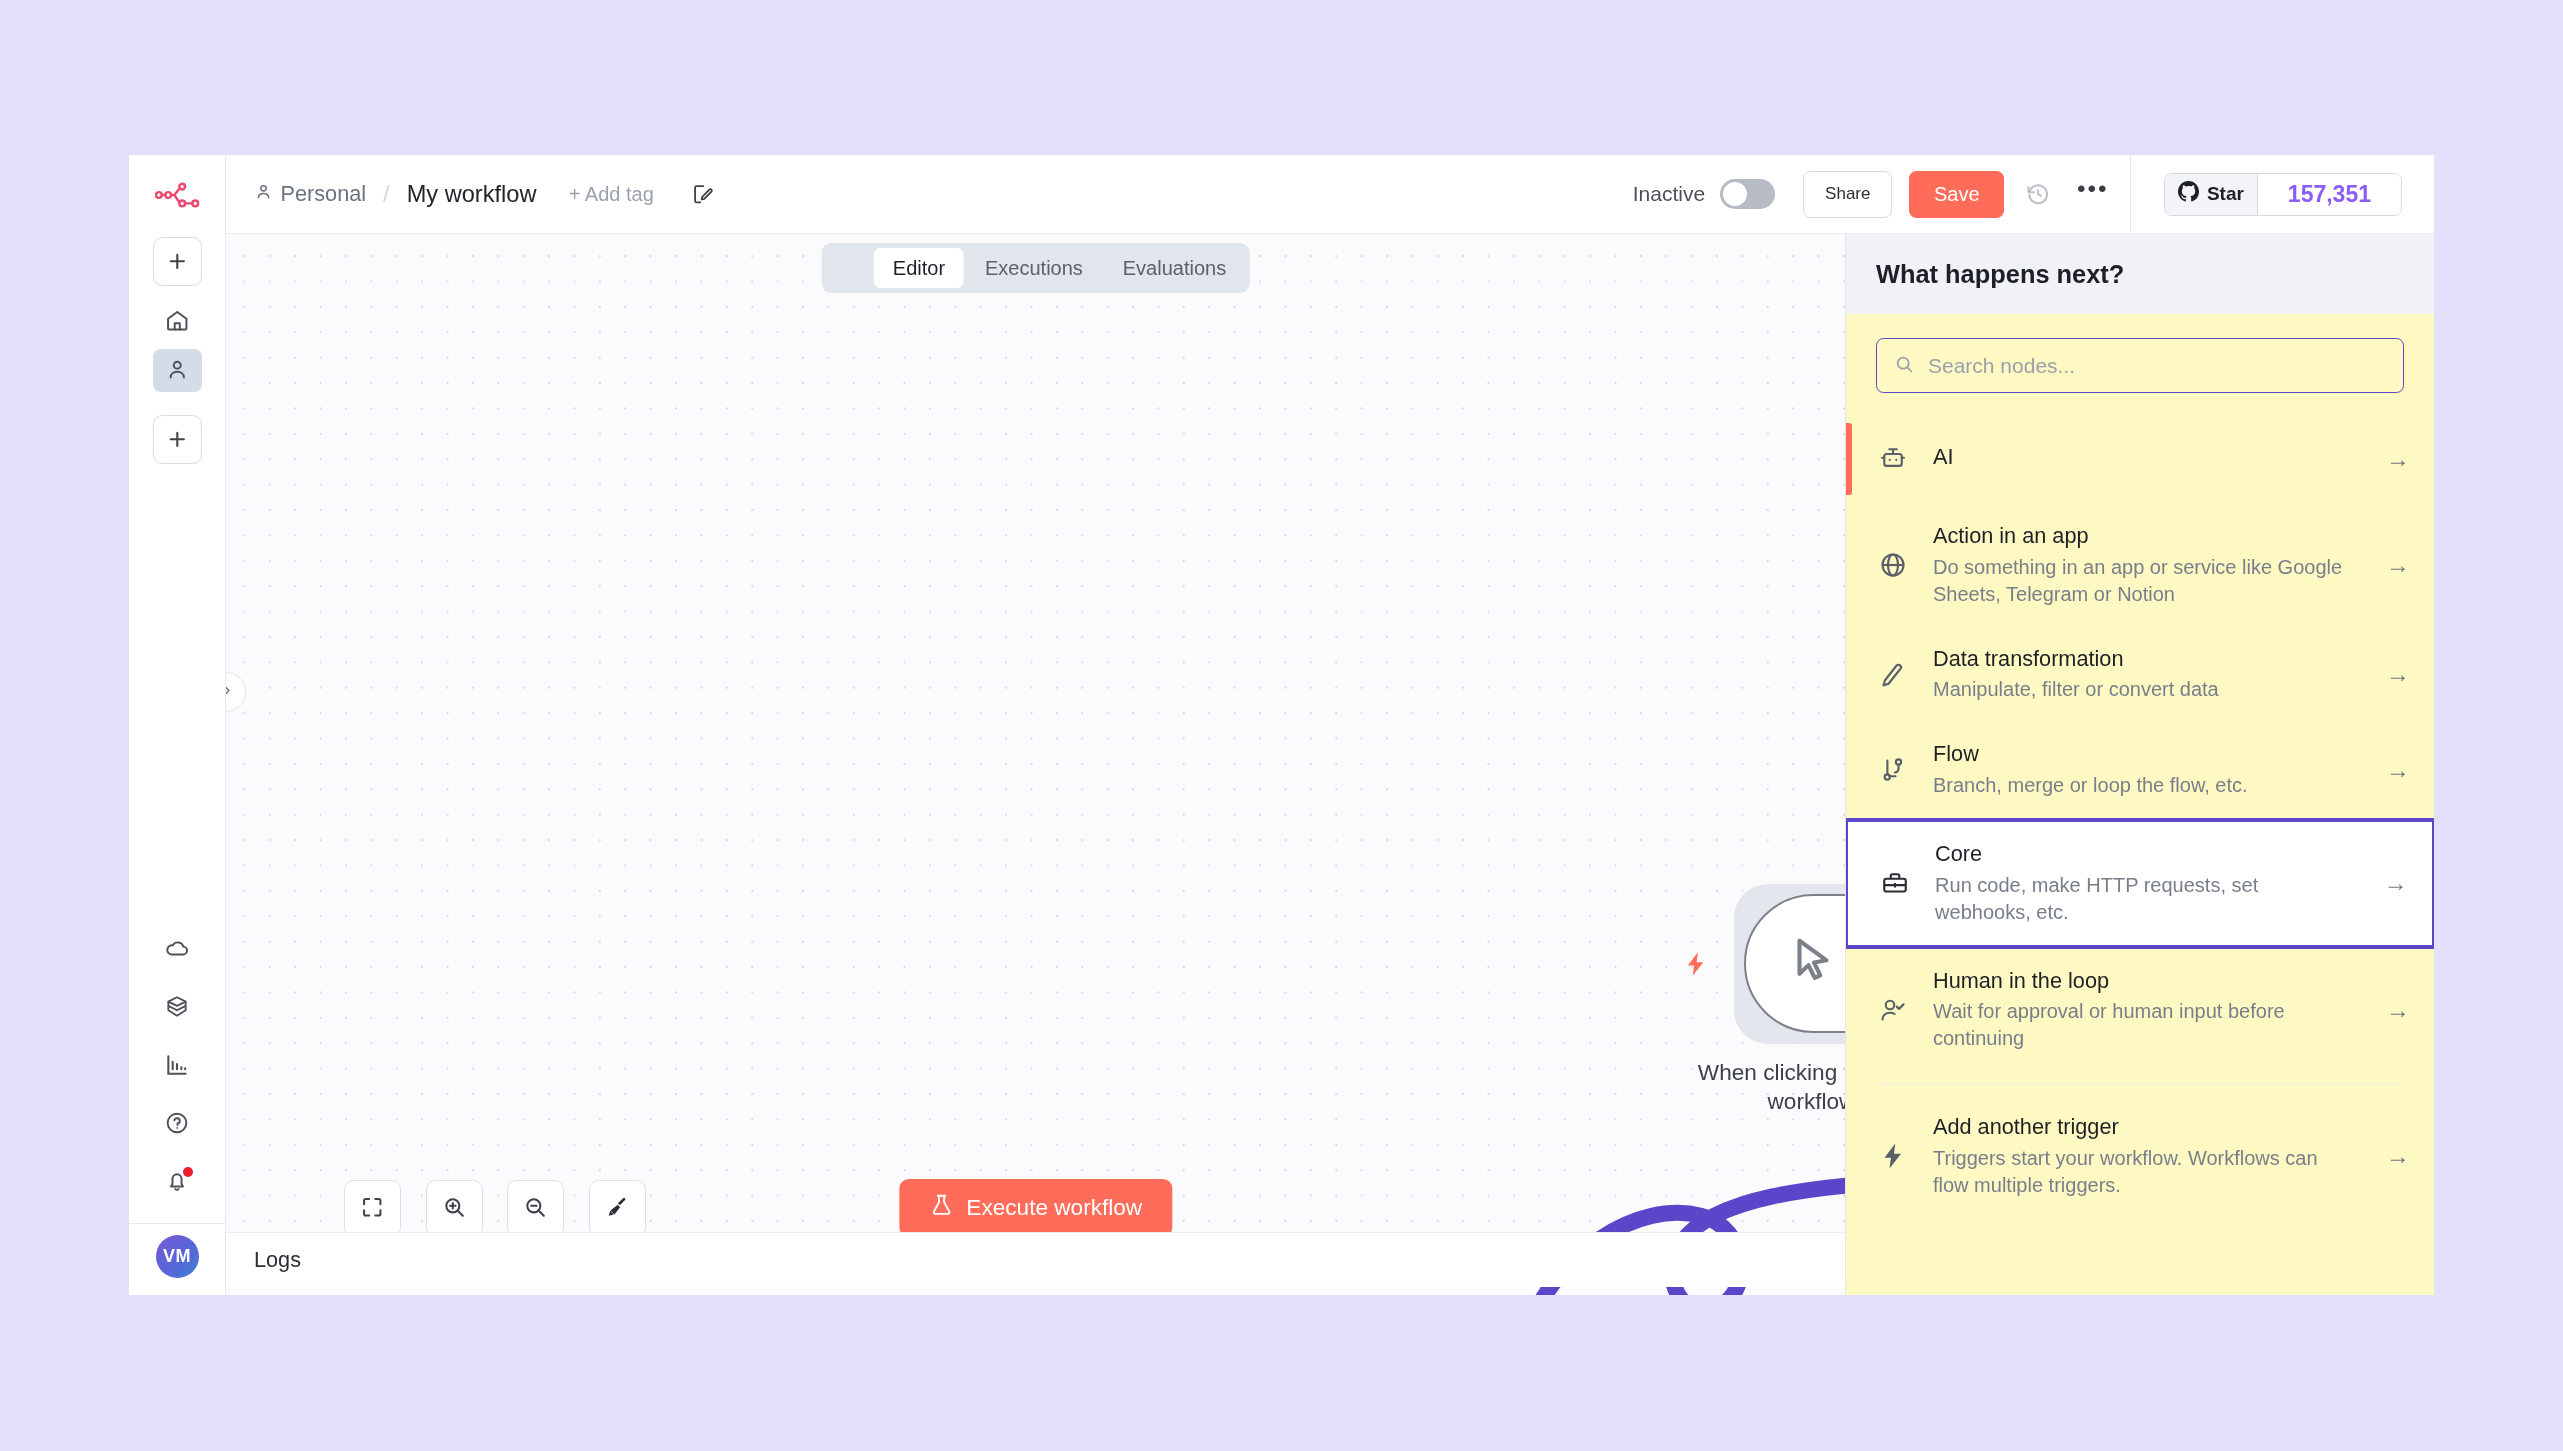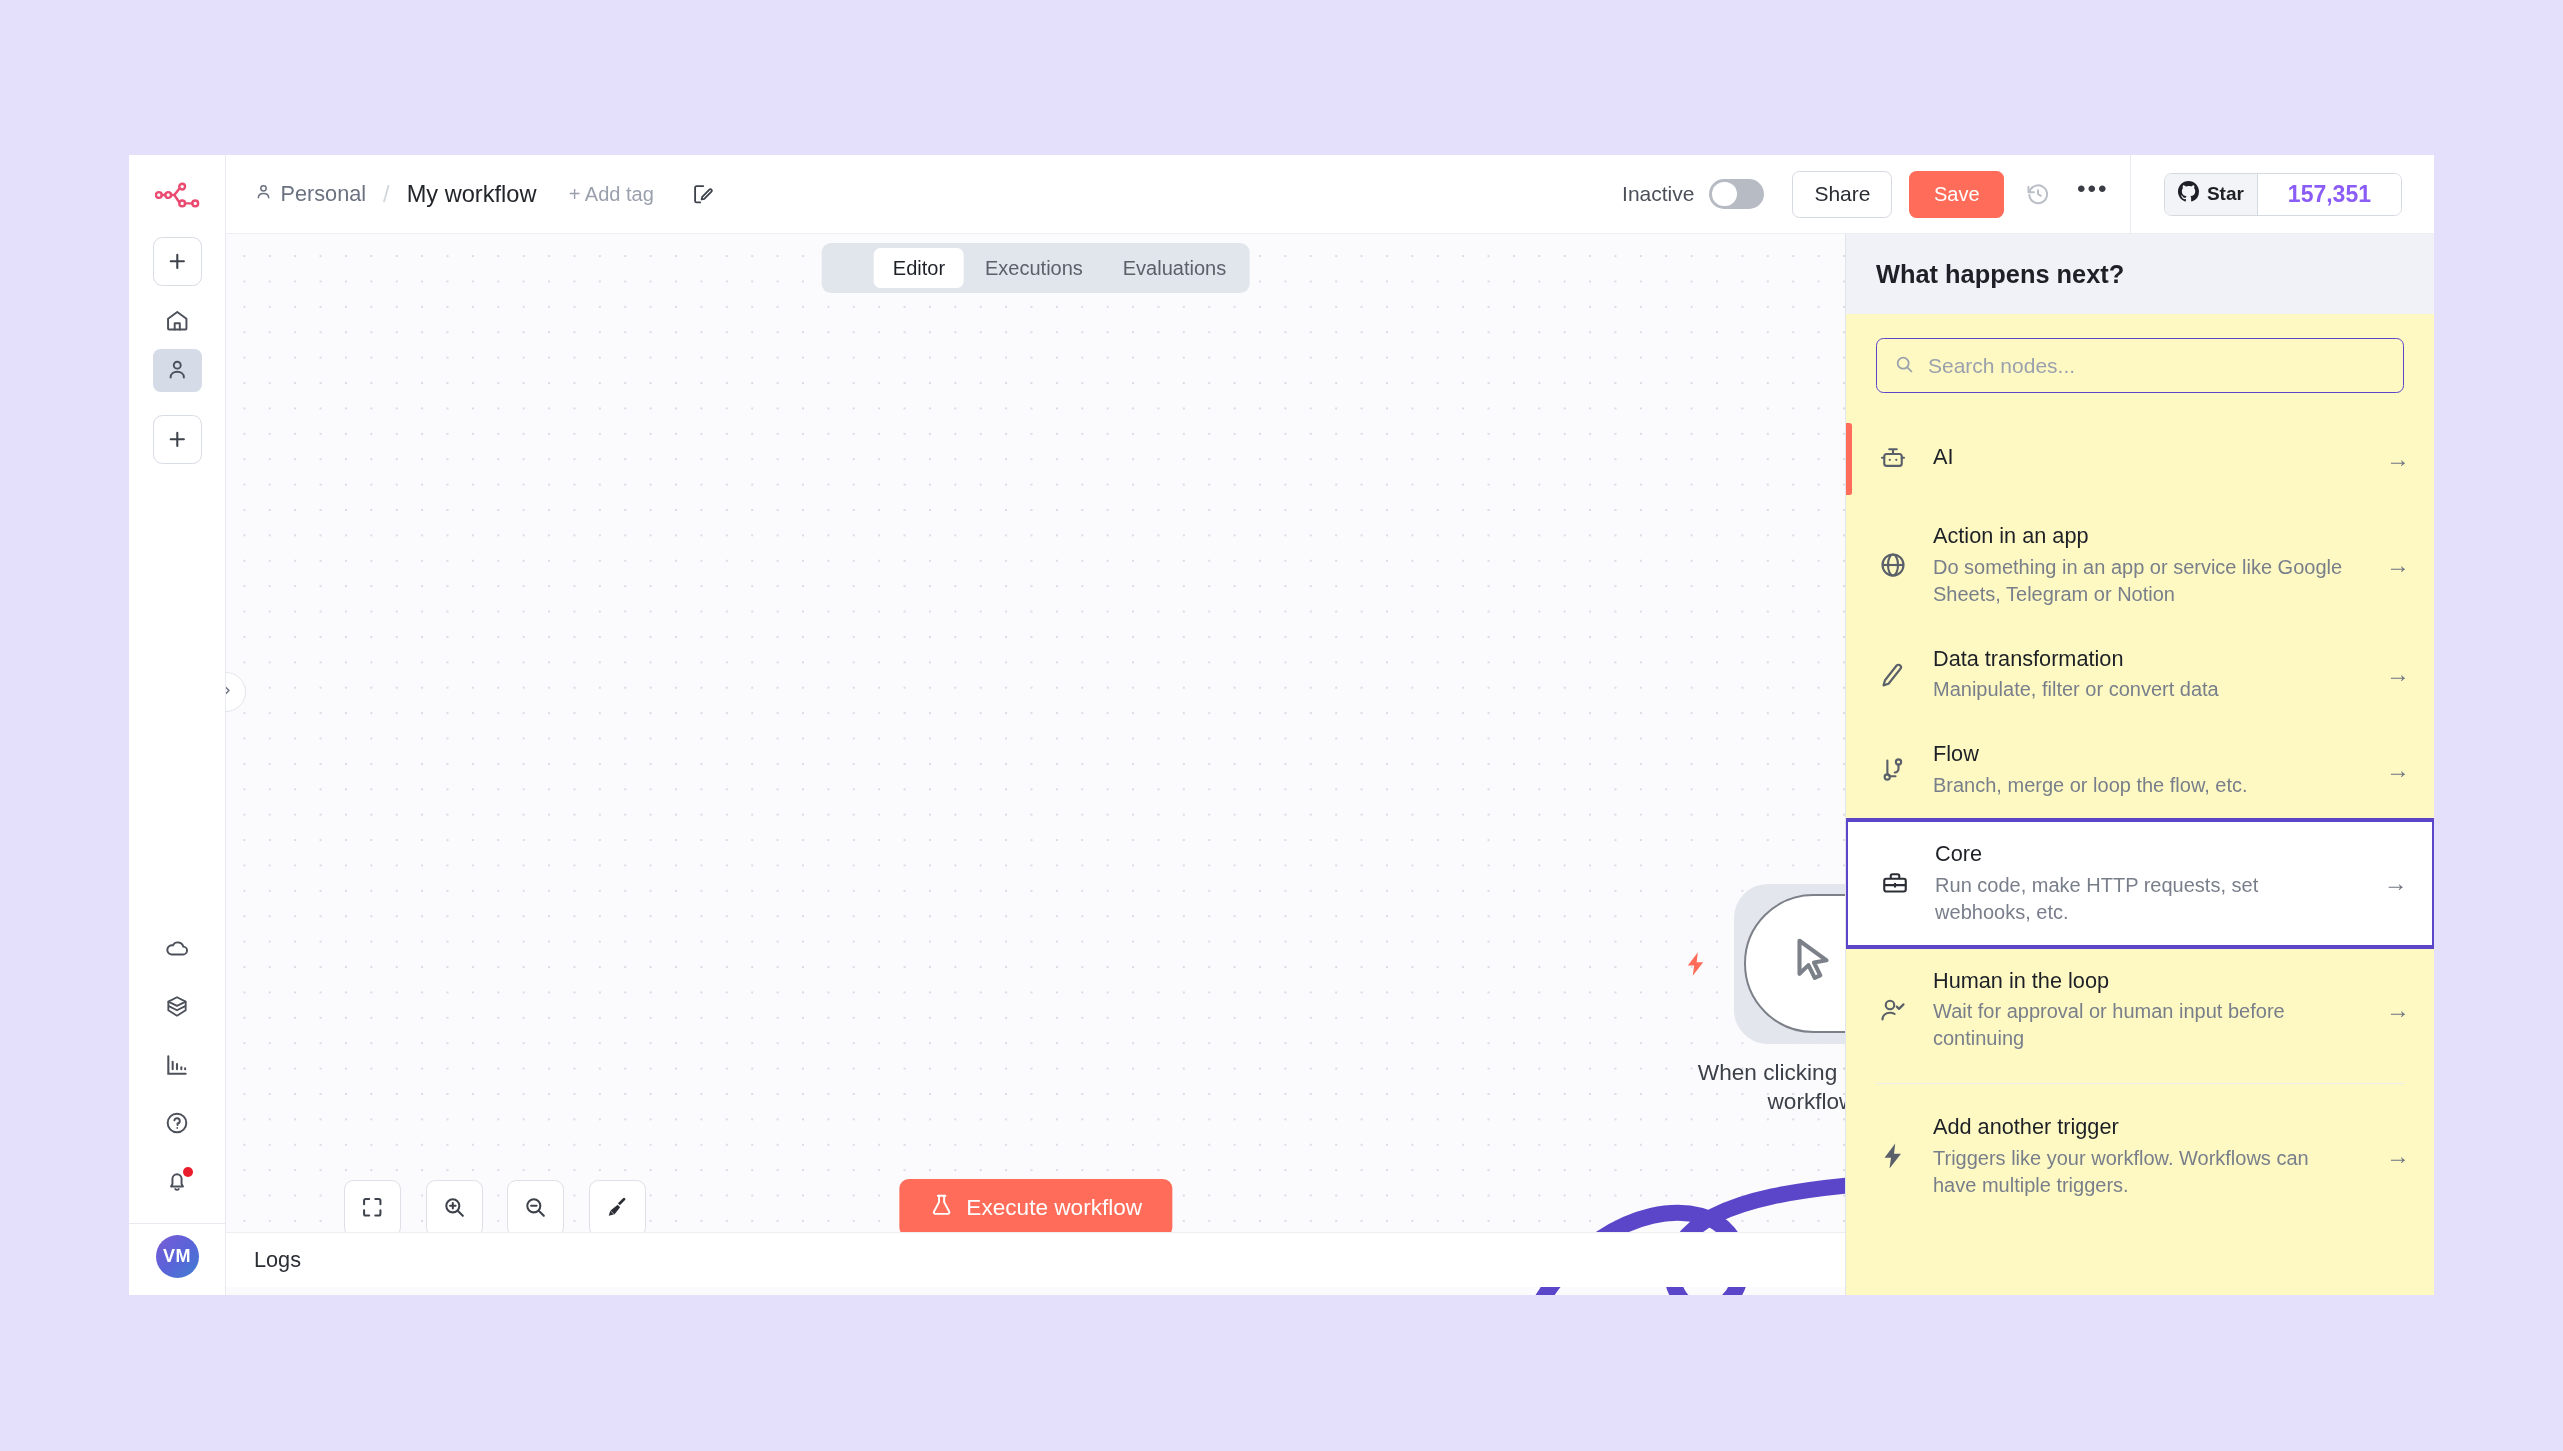"Share" .btn-share { font-size: 21px -> 17px }
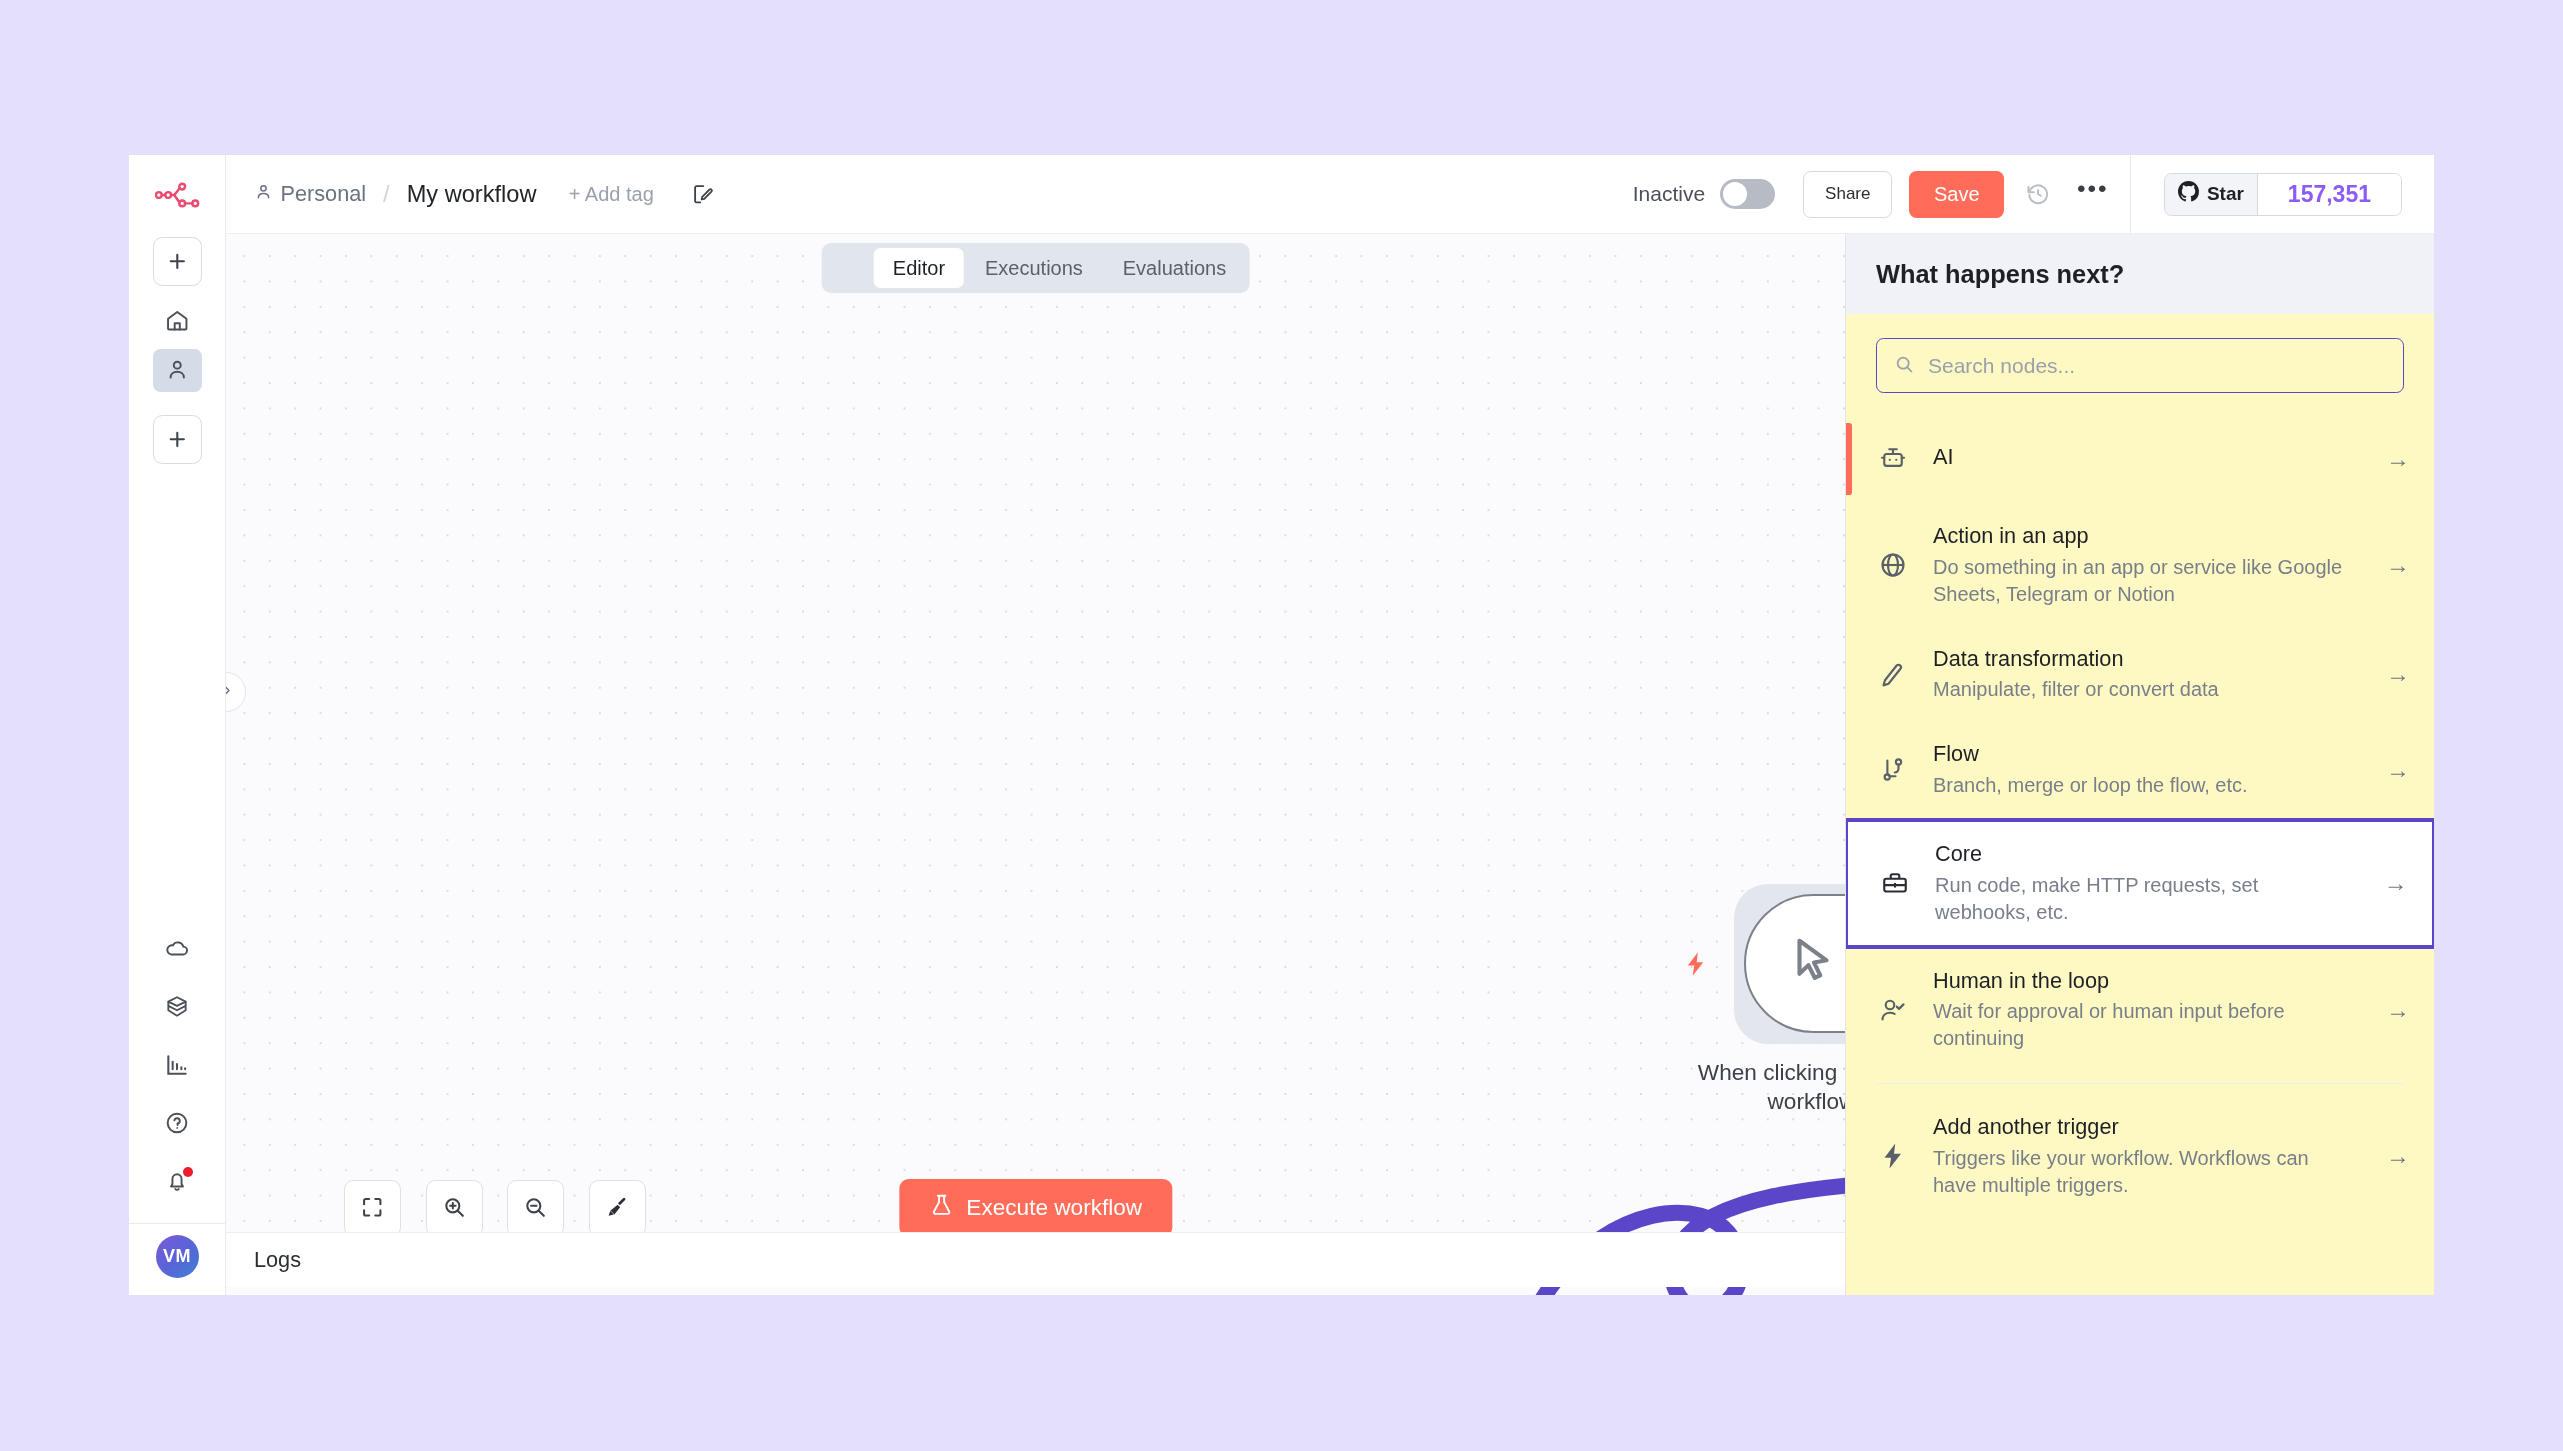"Triggers like your workflow. Workflows" span.cat-desc { text: like your workflow. Workflows can have -> start your workflow. Workflows can flow }
